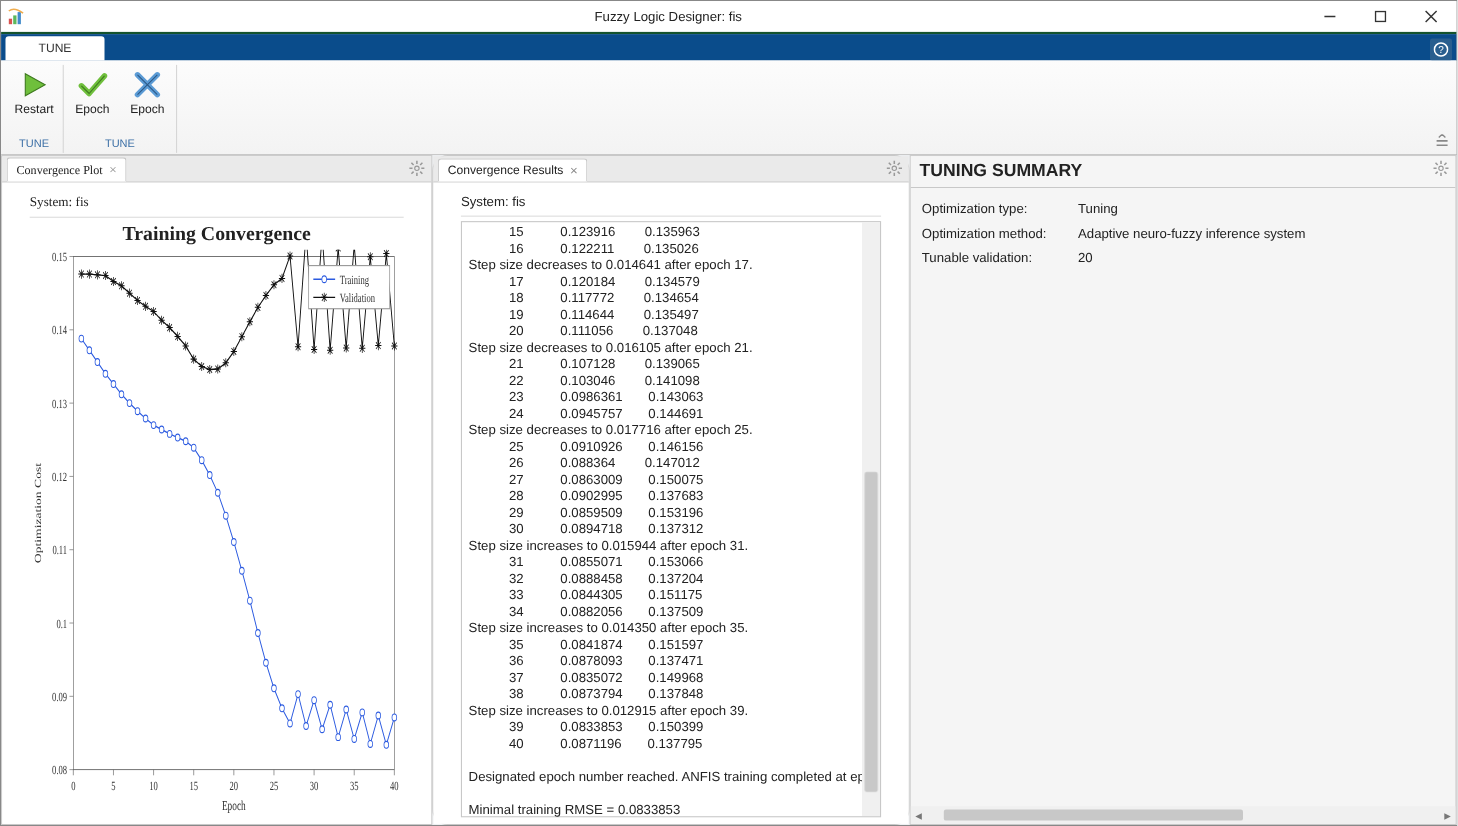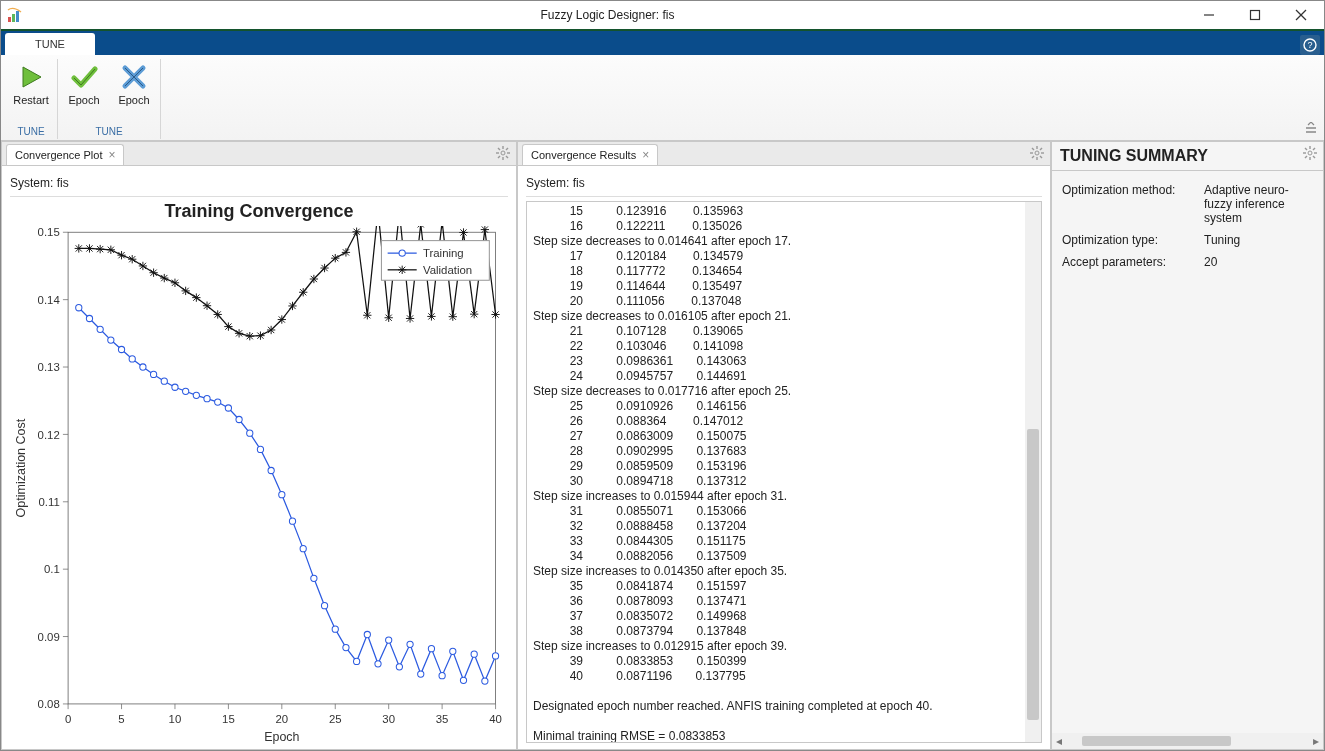"Convergence Plot" .panel.left { font-family: none -> Liberation Serif, serif; width: 516px -> 392px }
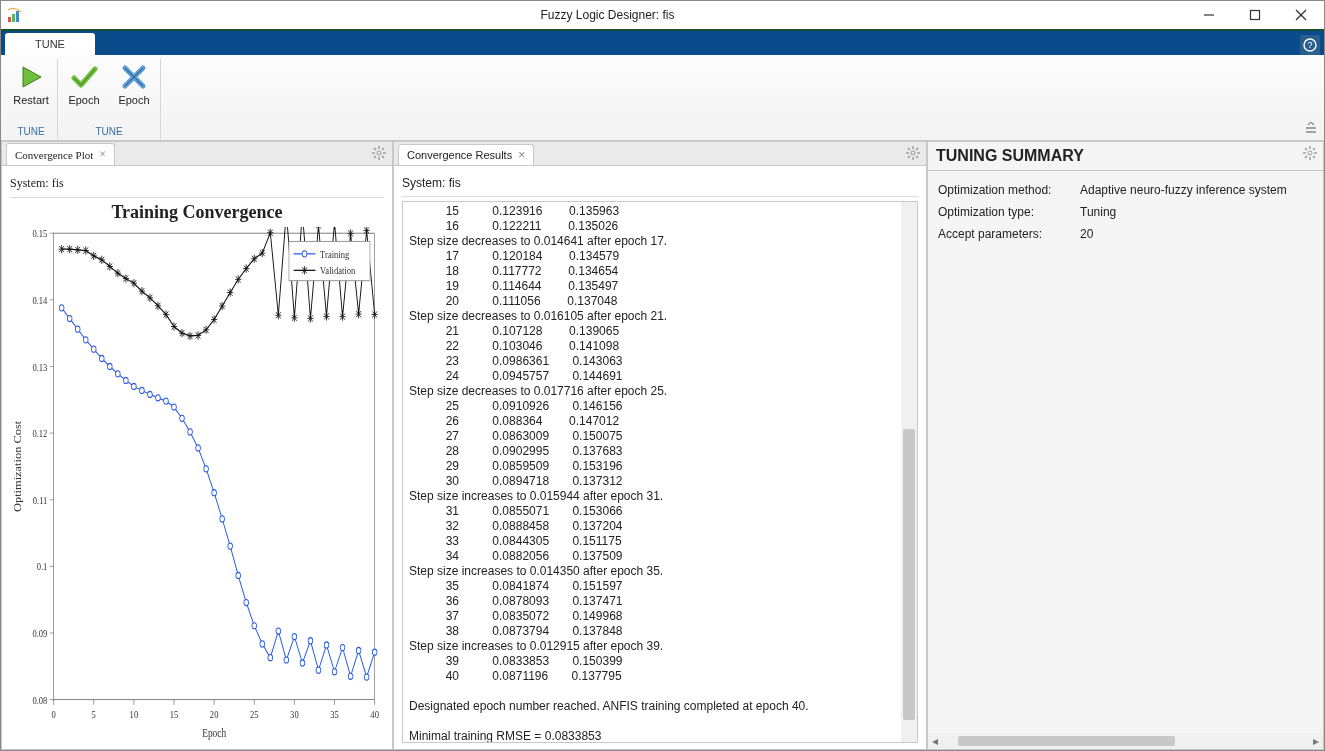"Convergence Results" .panel.center { border-radius: none -> 14px; width: 534px -> 434px }
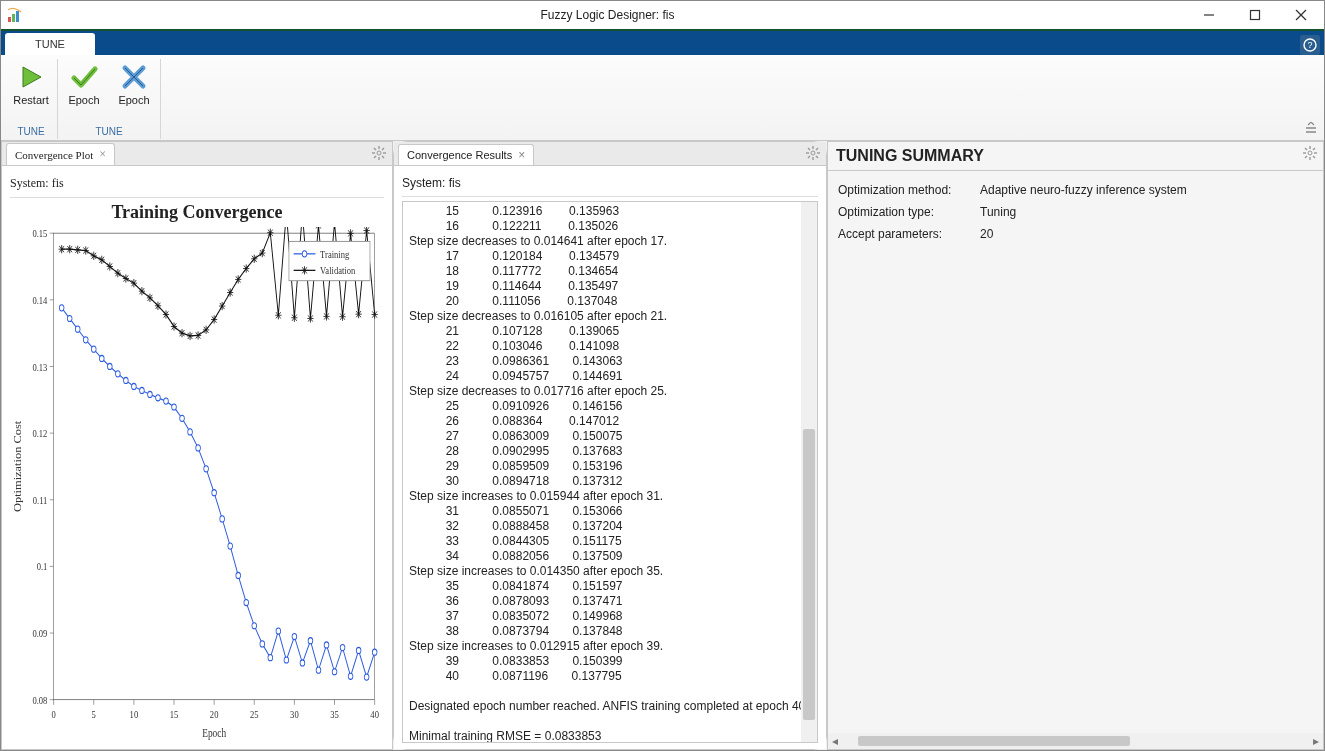"System: fis" .panel-body { padding: 6px 8px -> 6px 25px }
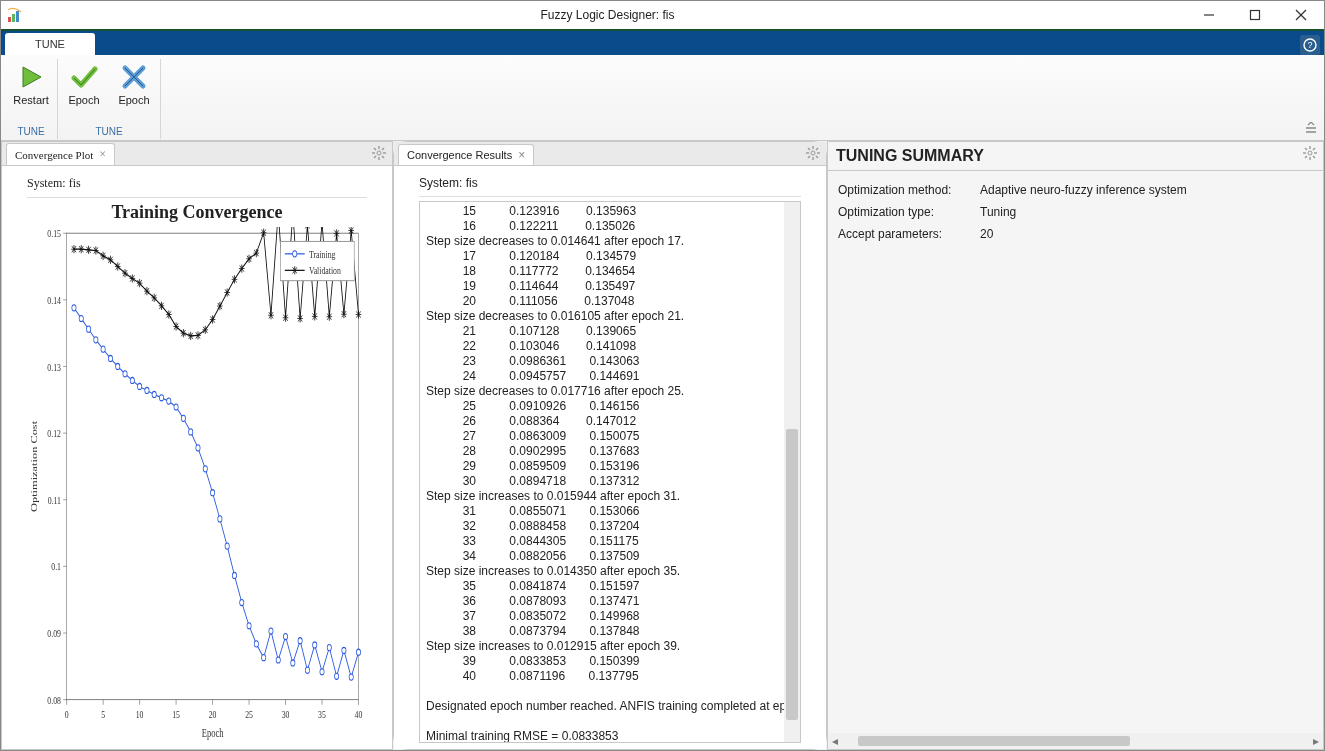"Optimization method:" div.summary-row { order: before "Optimization type:" -> after "Optimization type:" }
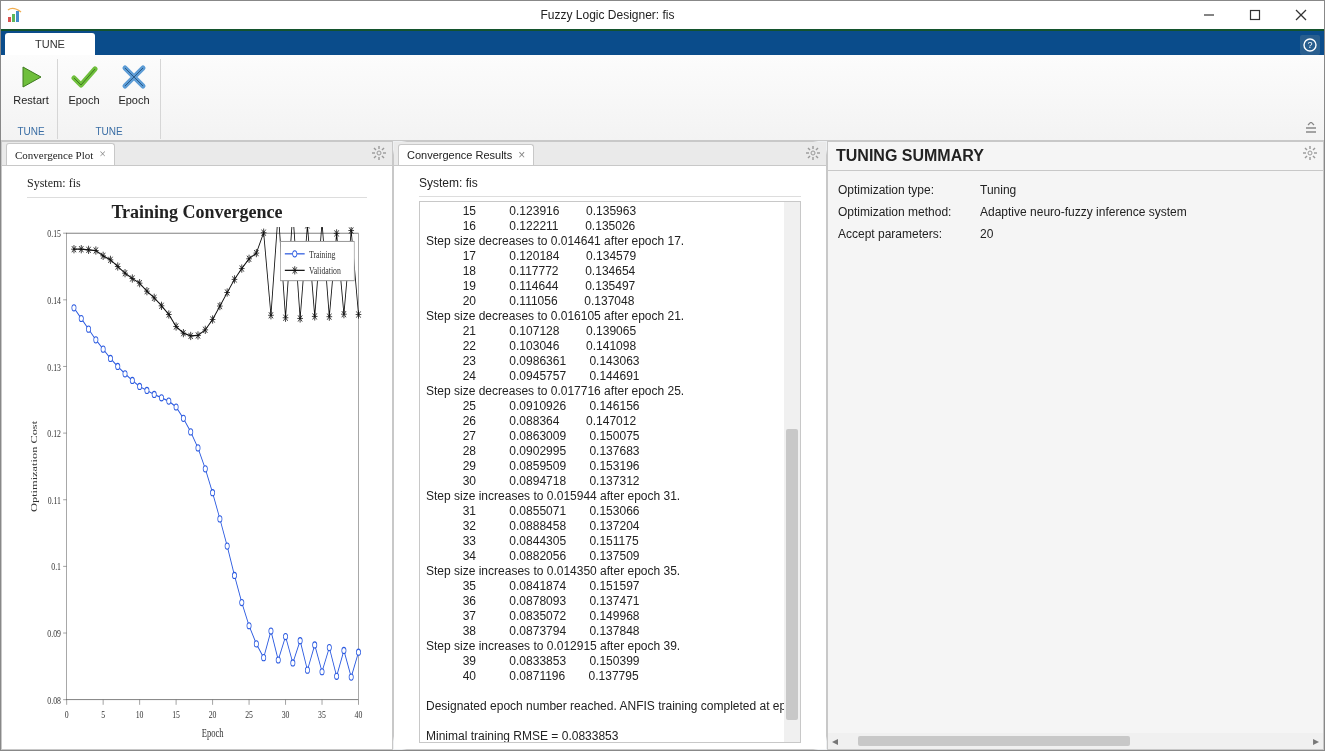"Accept parameters:" span.k { text: Accept parameters -> Tunable validation }
